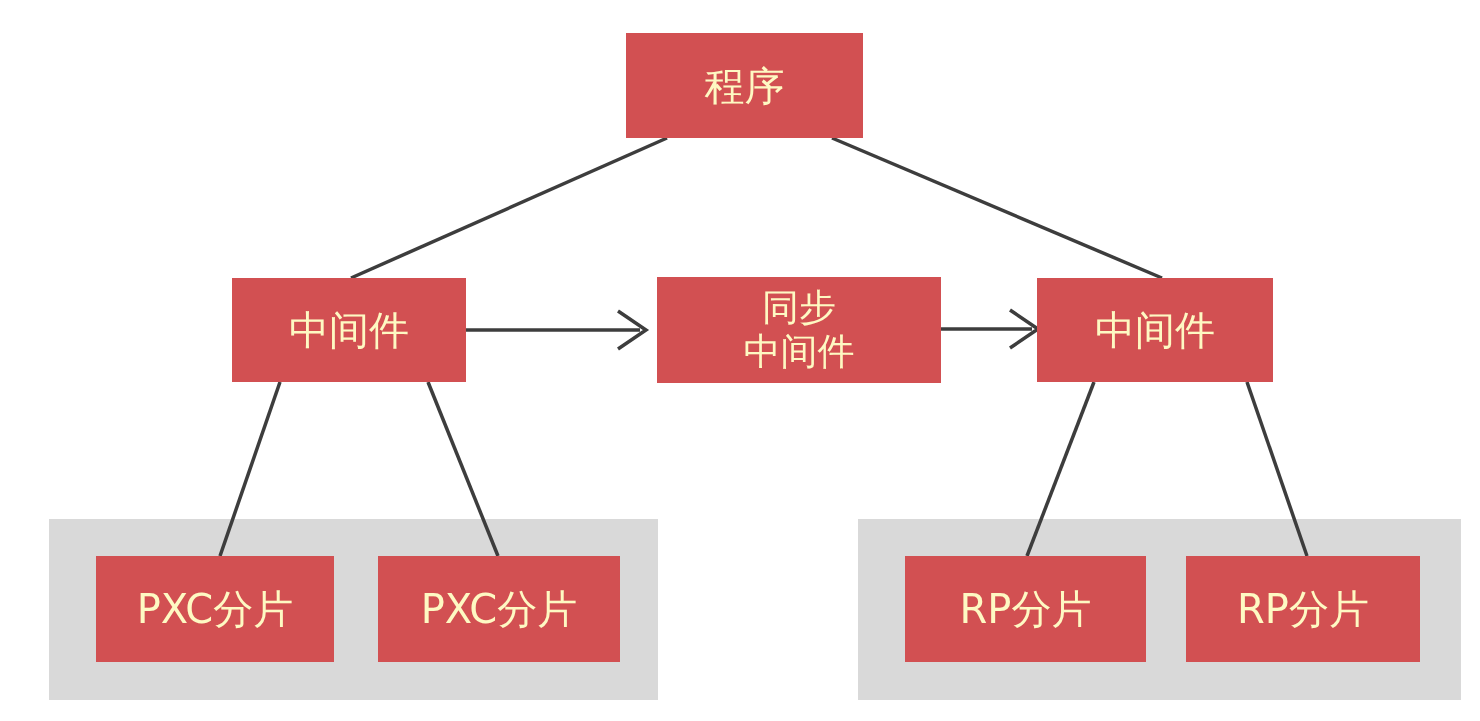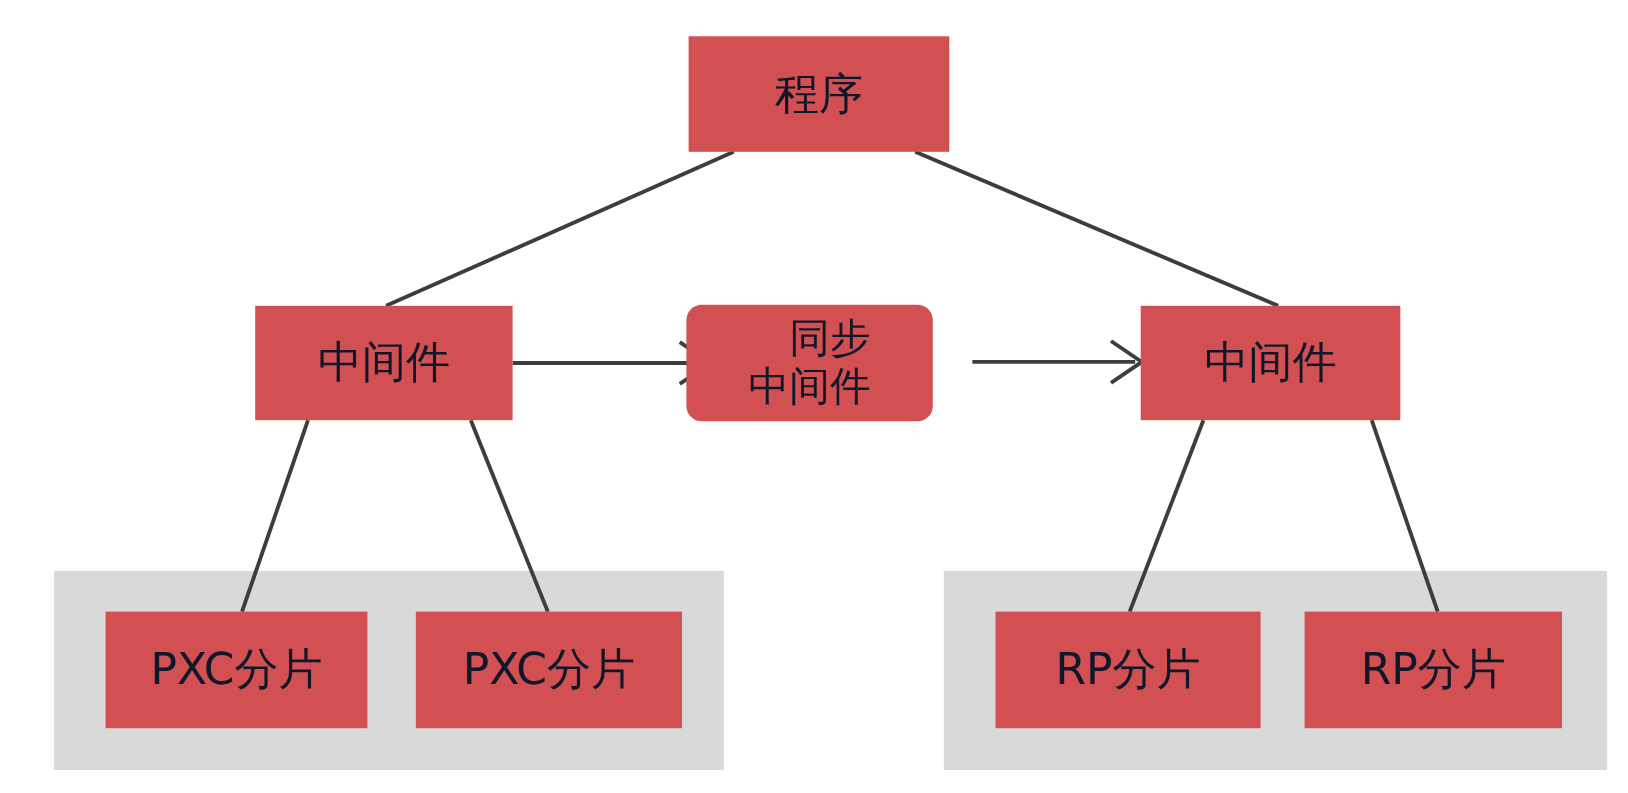"程序" .node { color: #0f172a -> #fef9c3; text-align: right -> center }
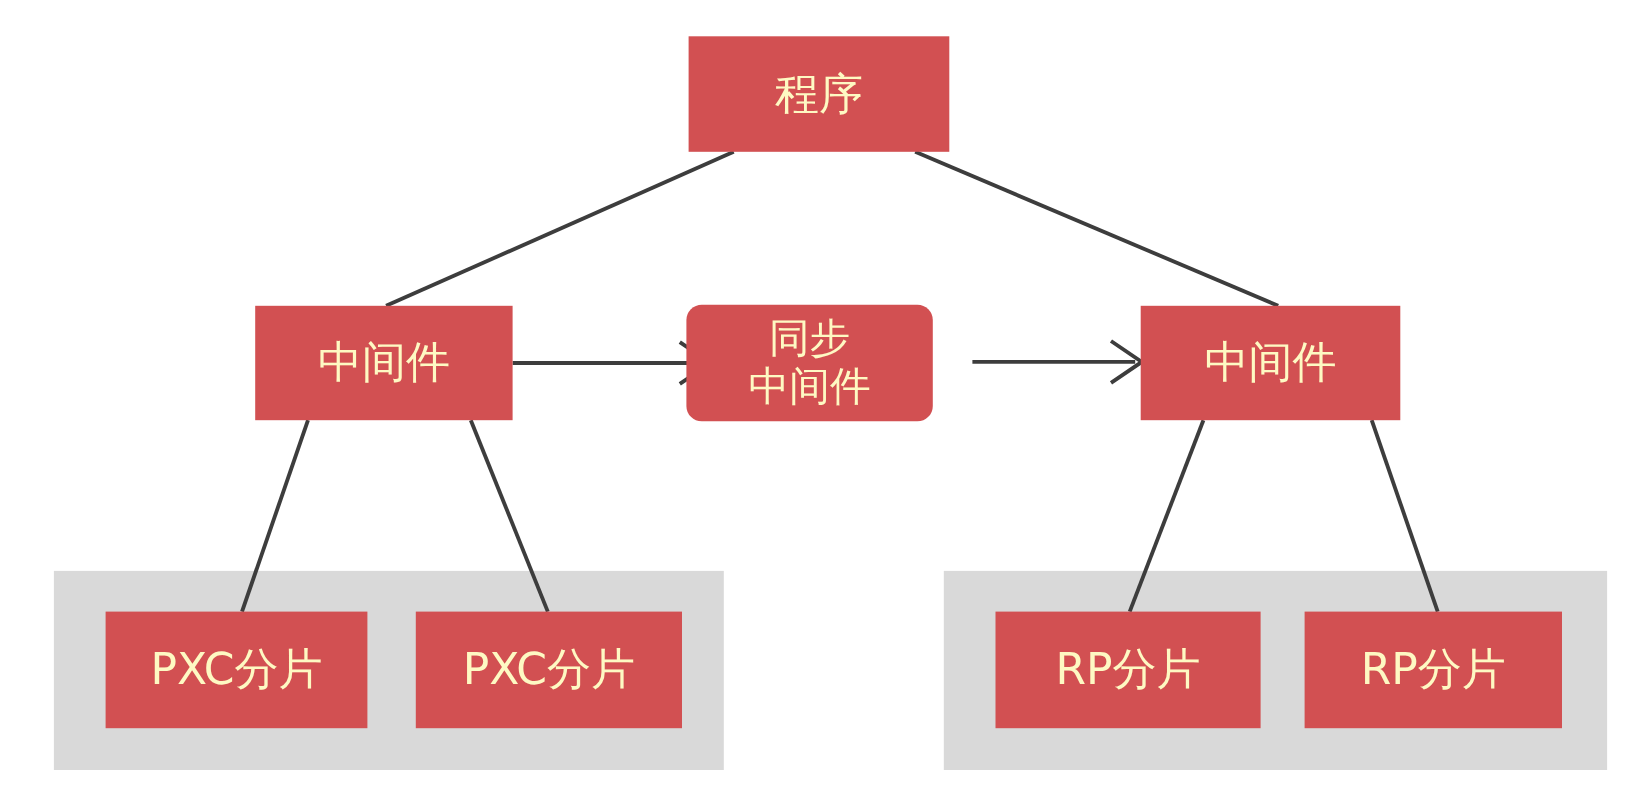"同步" .node-sync { border-radius: 14px -> none; left: 624px -> 657px; width: 224px -> 284px }
